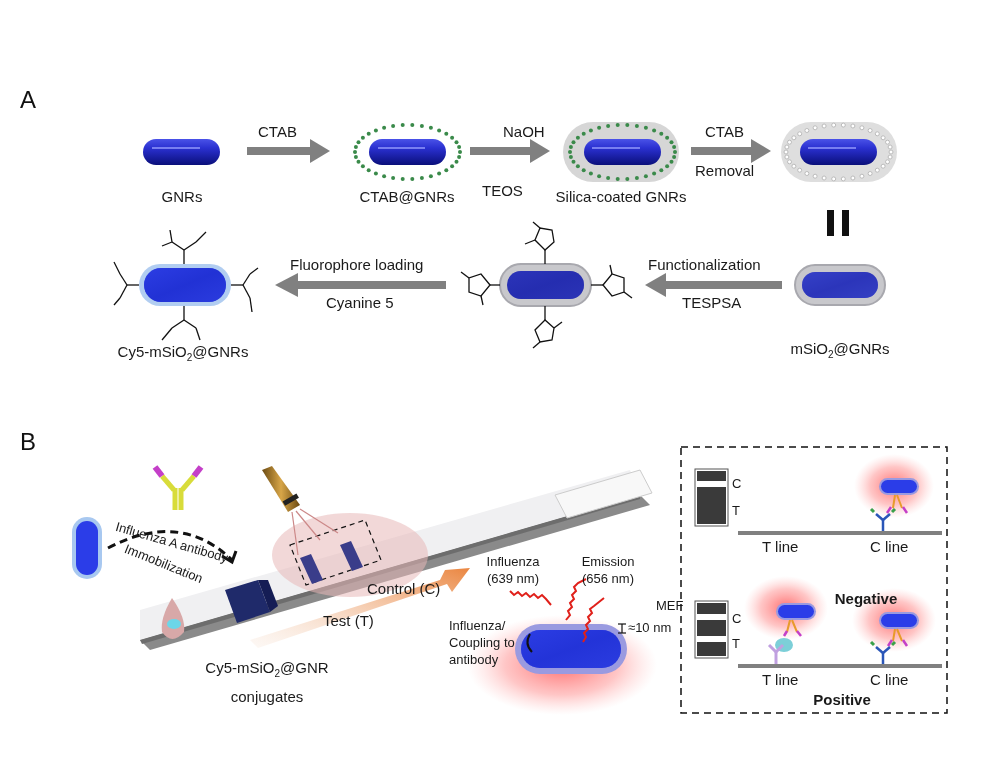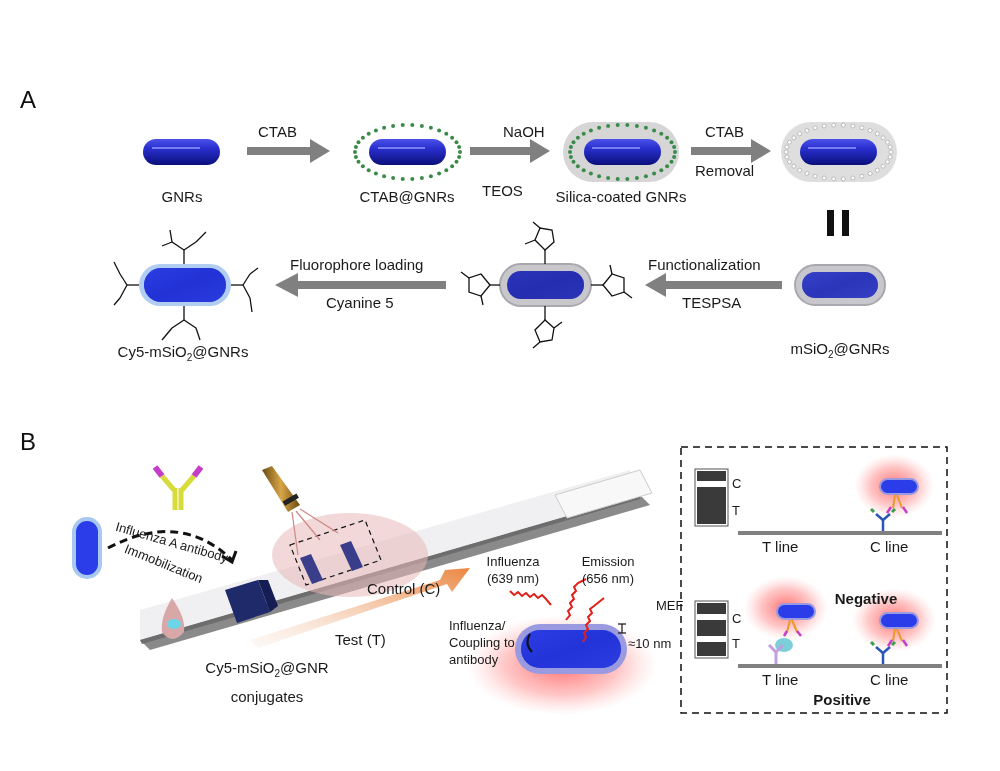"Test (T)" div.lbl { margin-left: 12px -> none; top: 631px -> 612px }
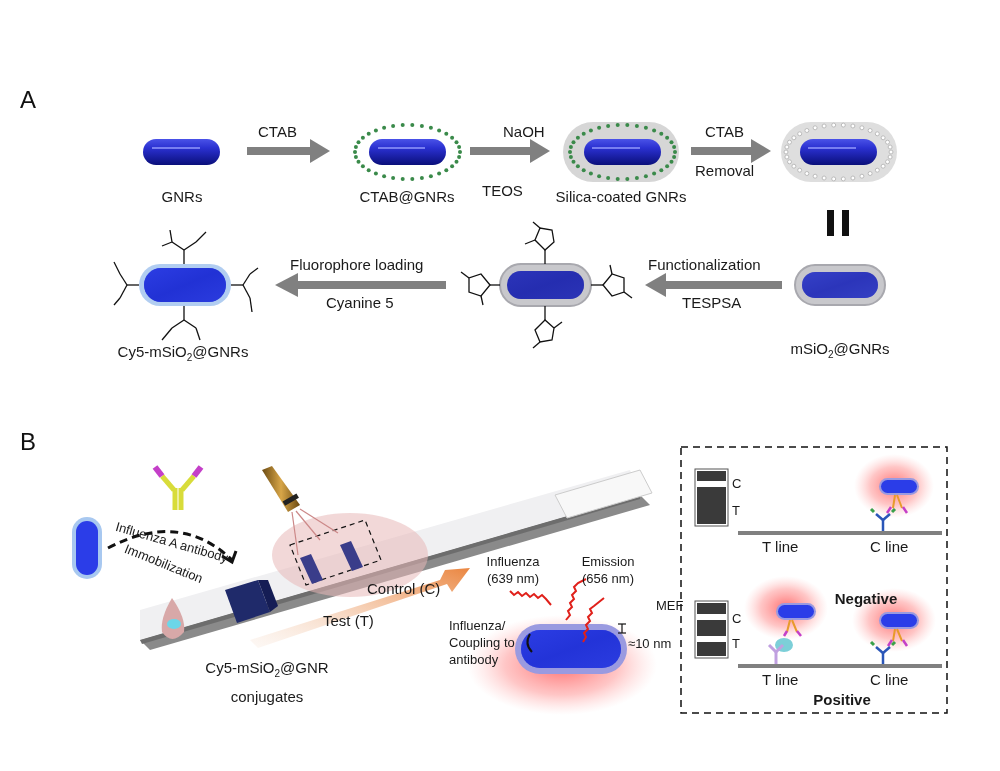"≈10 nm" div.lbl { margin-top: 16px -> none }
